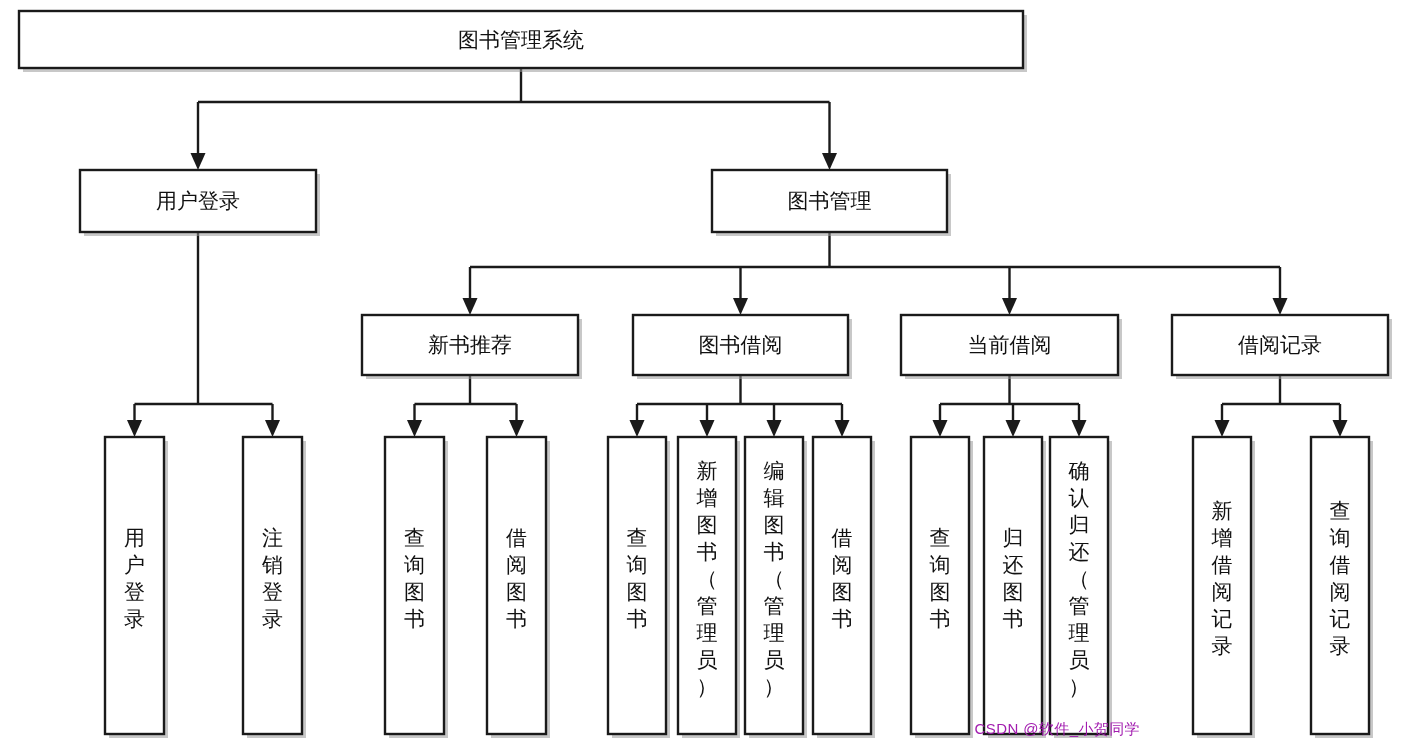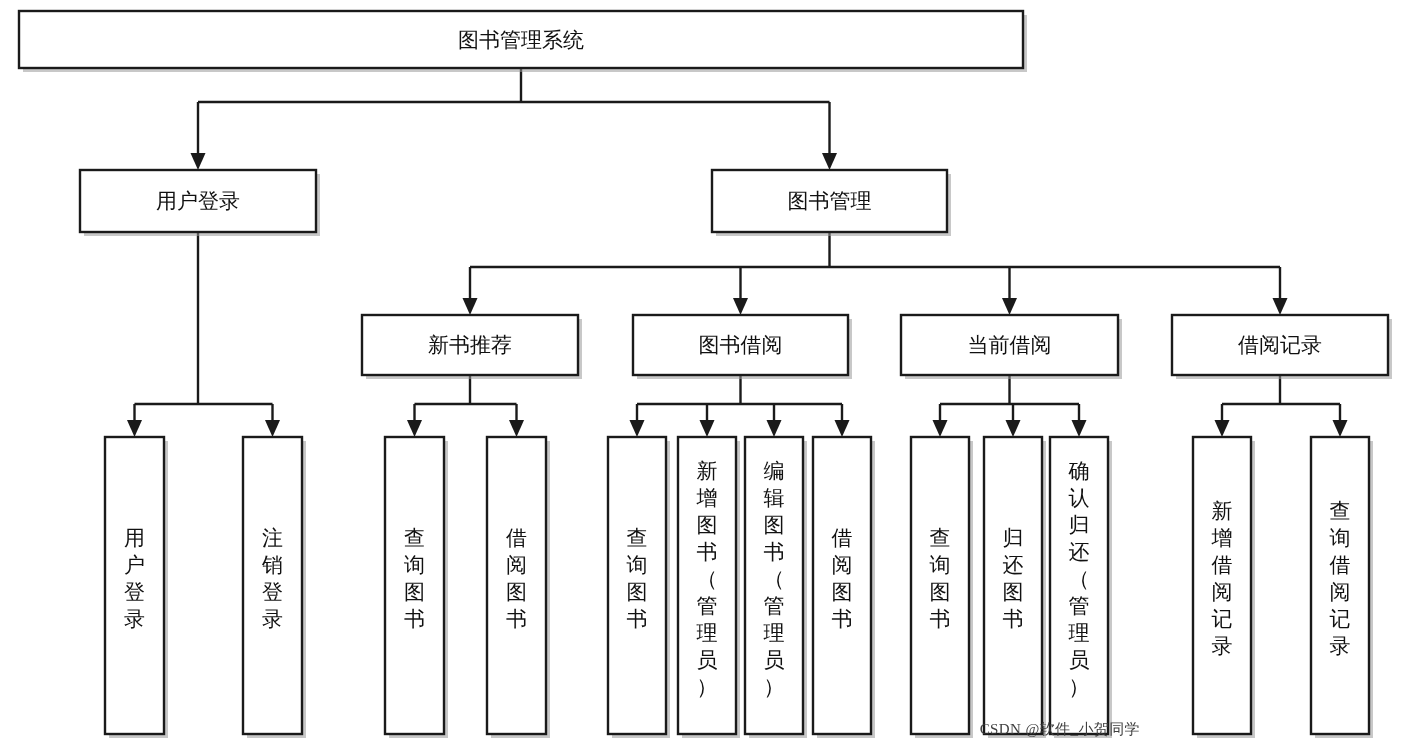"CSDN @软件_小贺同学" .watermark { color: #404040 -> #a21caf; font-family: Liberation Serif, serif -> Liberation Sans, sans-serif }
